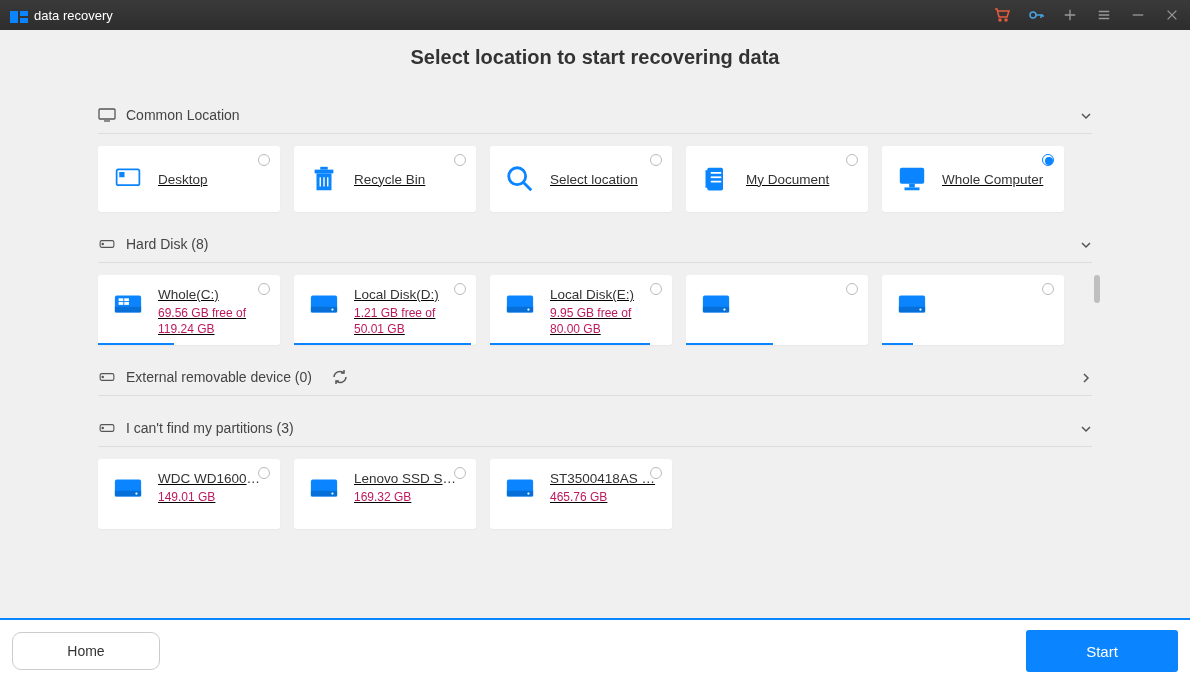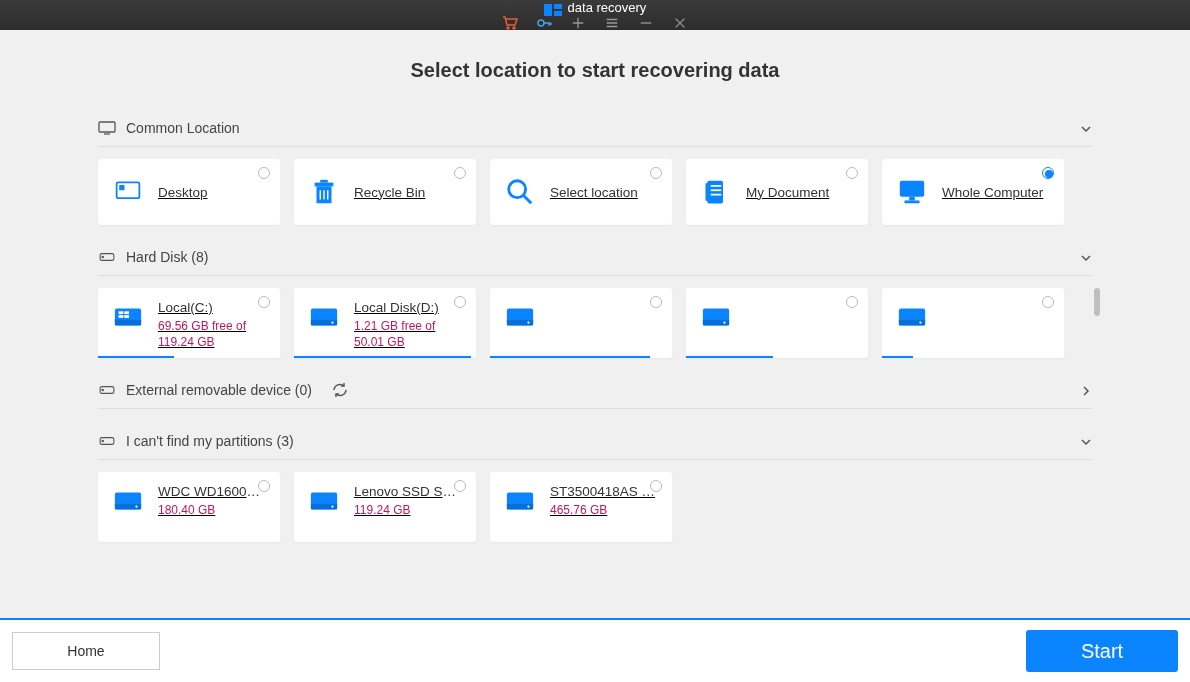"data recovery" .titlebar { flex-direction: column -> none }
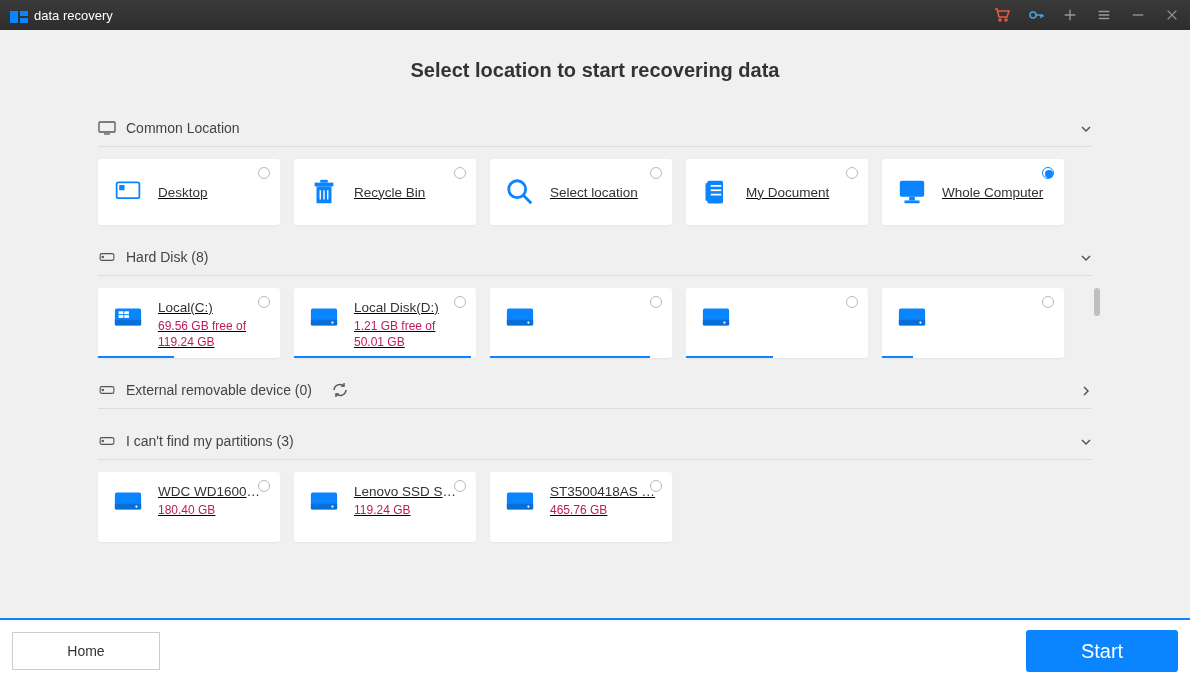"Select location to start recovering" .page-title { margin-top: 29px -> 16px }
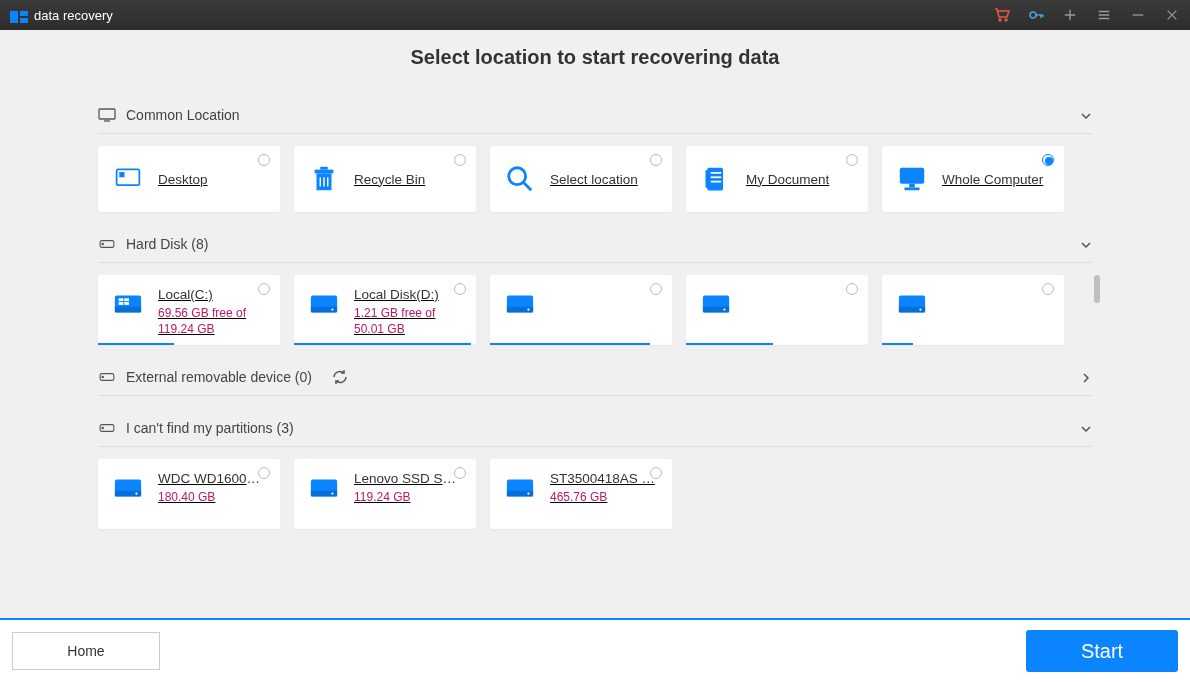"Local(C:)" div.card-label { text: Local -> Whole }
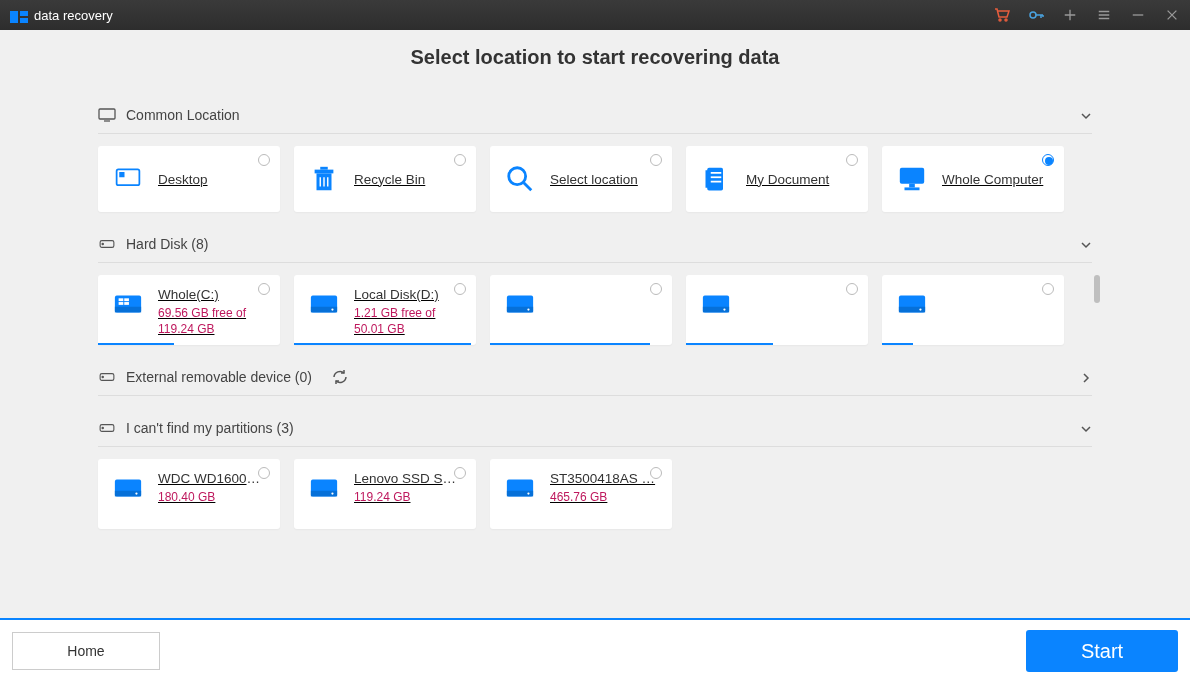"Local Disk(E:)" div.card-text { html: none -> <div> <div>Local Disk(E:)</div> <div>9.95 GB free of 80.00 GB</div> </div> }
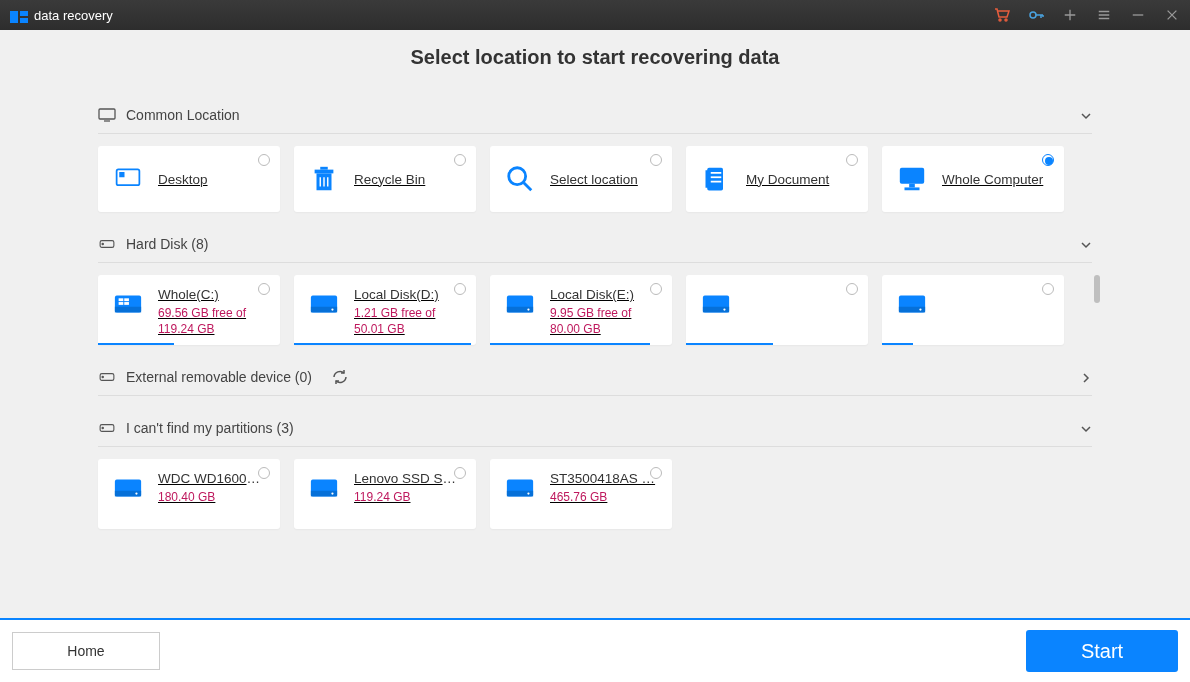"180.40 GB" div.card-sub { text: 180.40 -> 149.01 }
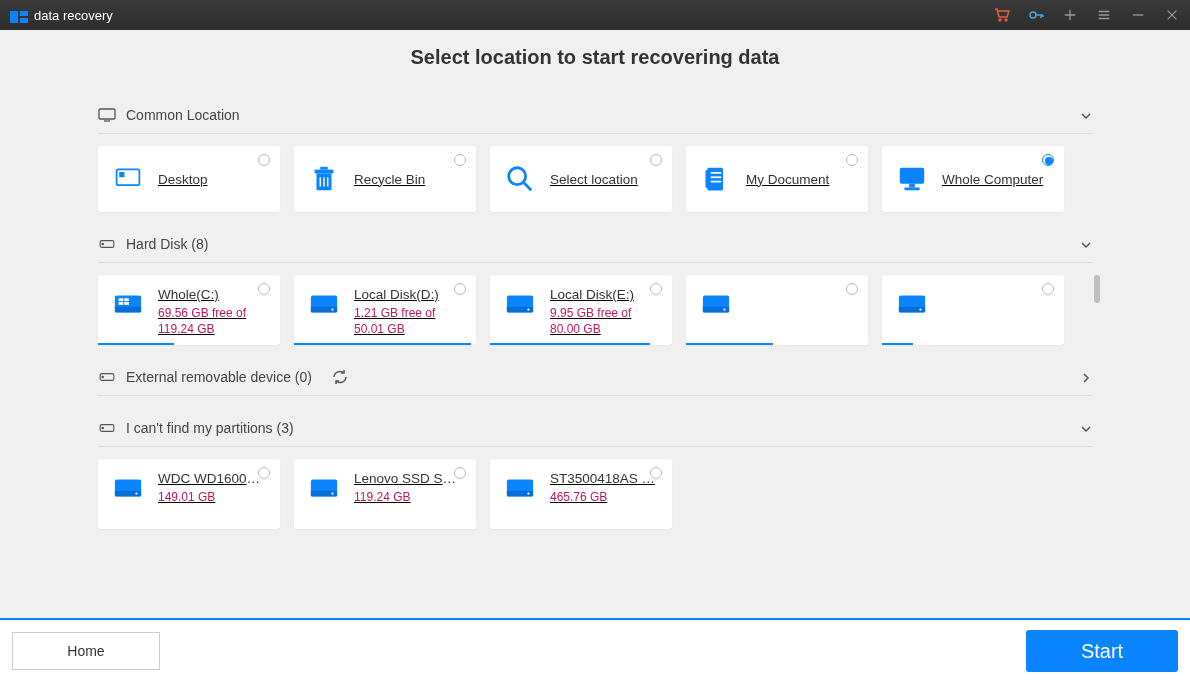"119.24 GB" div.card-sub { text: 119.24 -> 169.32 }
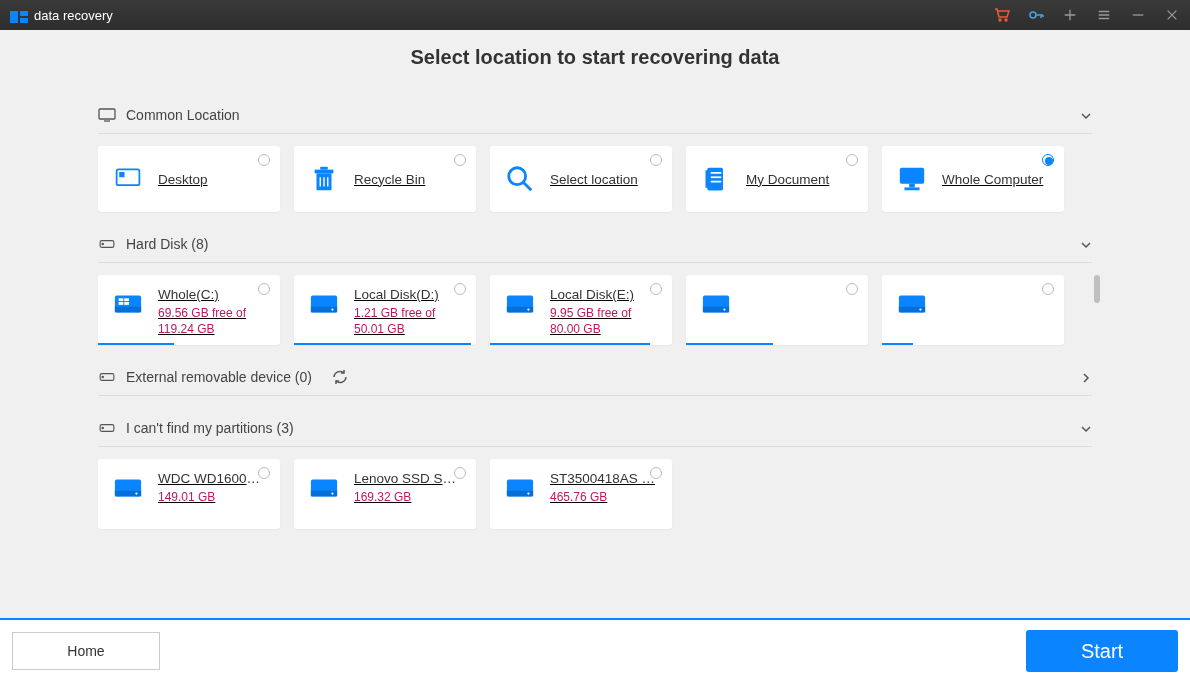"Home" .home-btn { border-radius: 0 -> 9px }
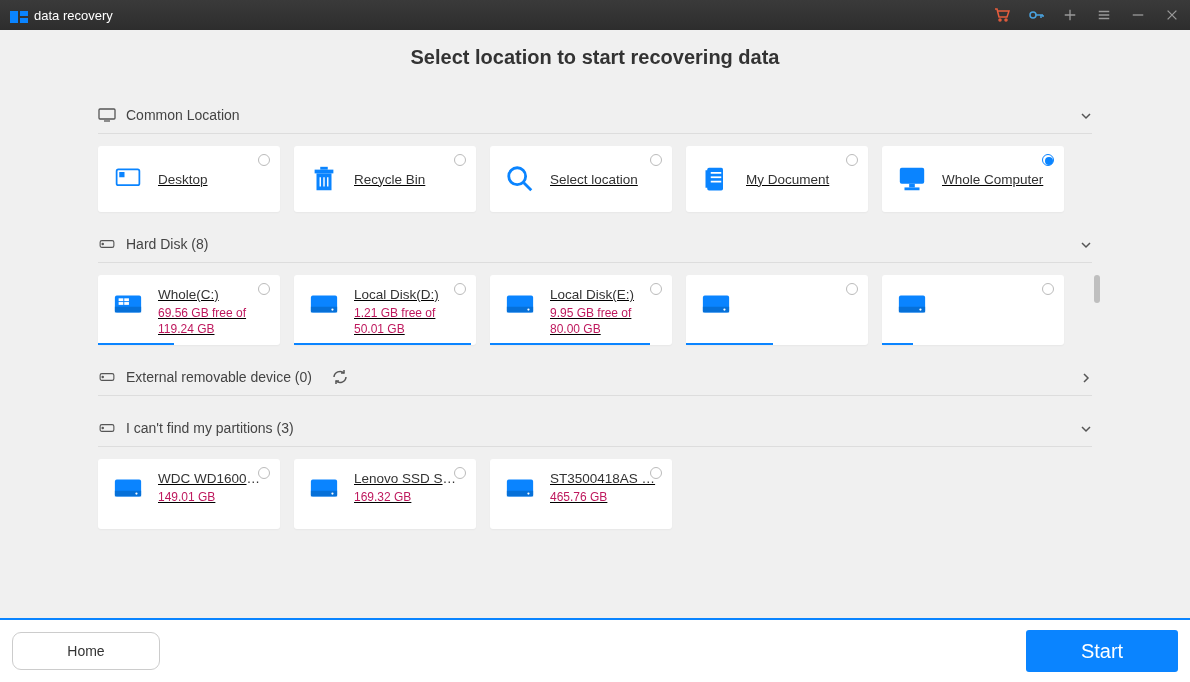"Start" .start-btn { font-size: 20px -> 15px }
